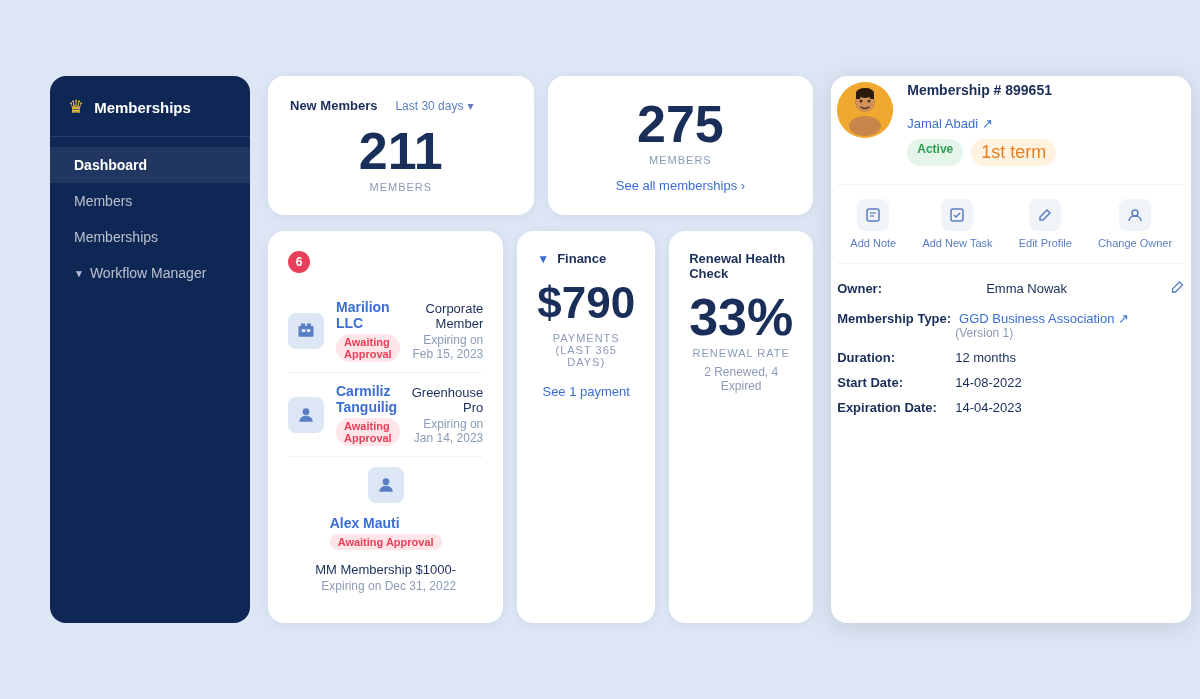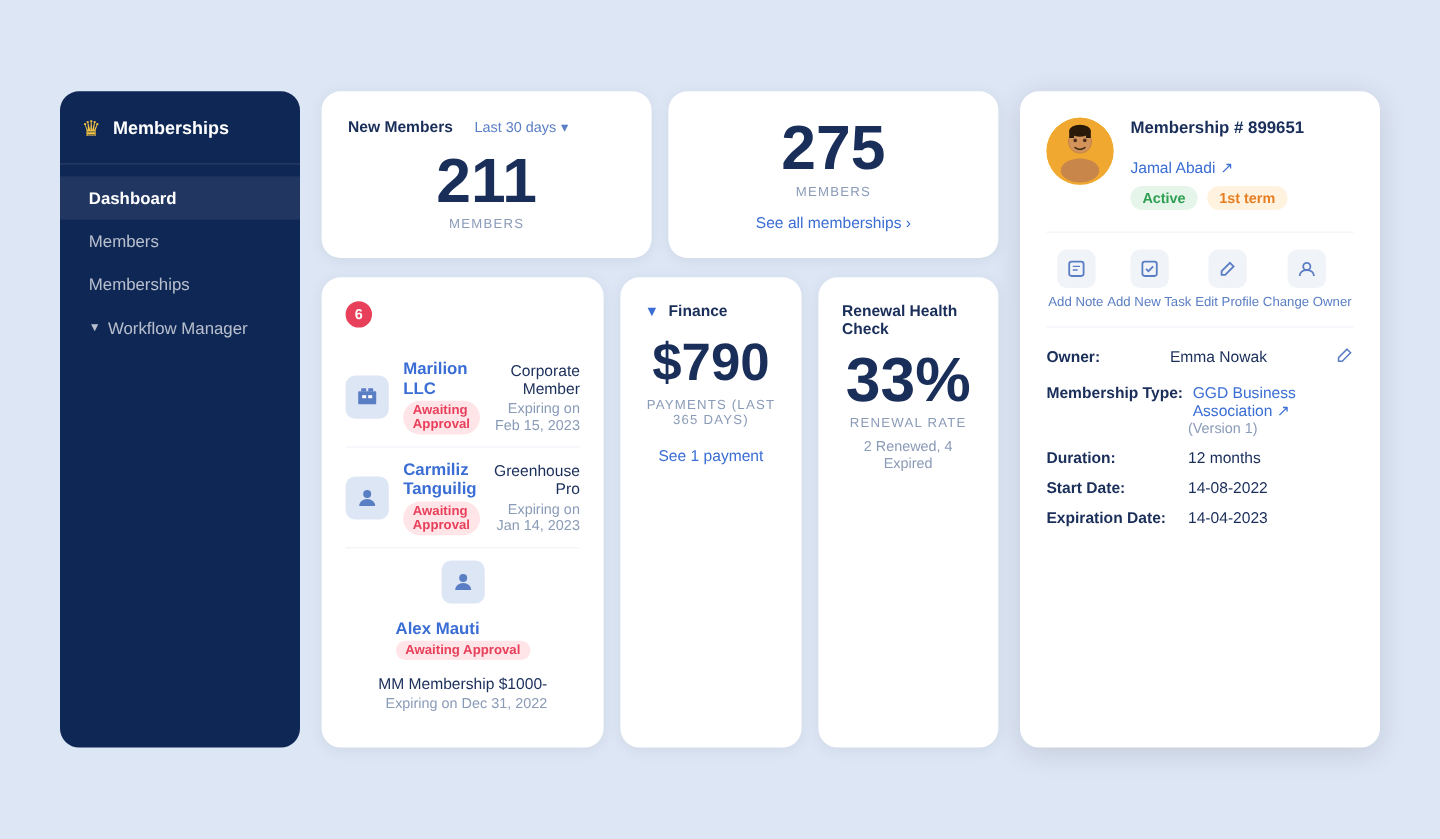"Membership # 899651" .detail-panel-inner { padding: 22px -> 6px; width: 300px -> 360px }
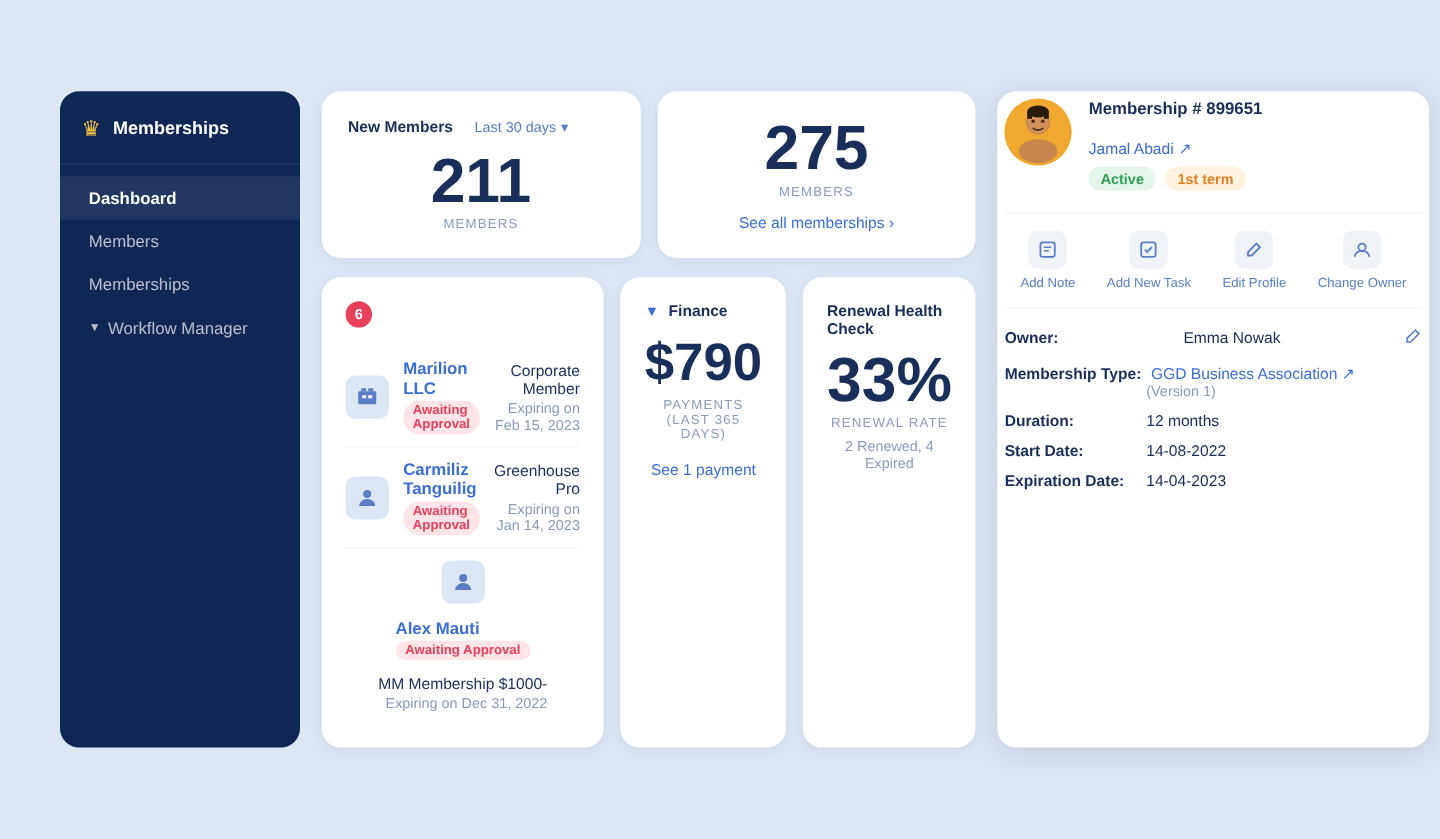"1st term" .badge-term { font-size: 12px -> 18px; font-weight: 700 -> 400 }
